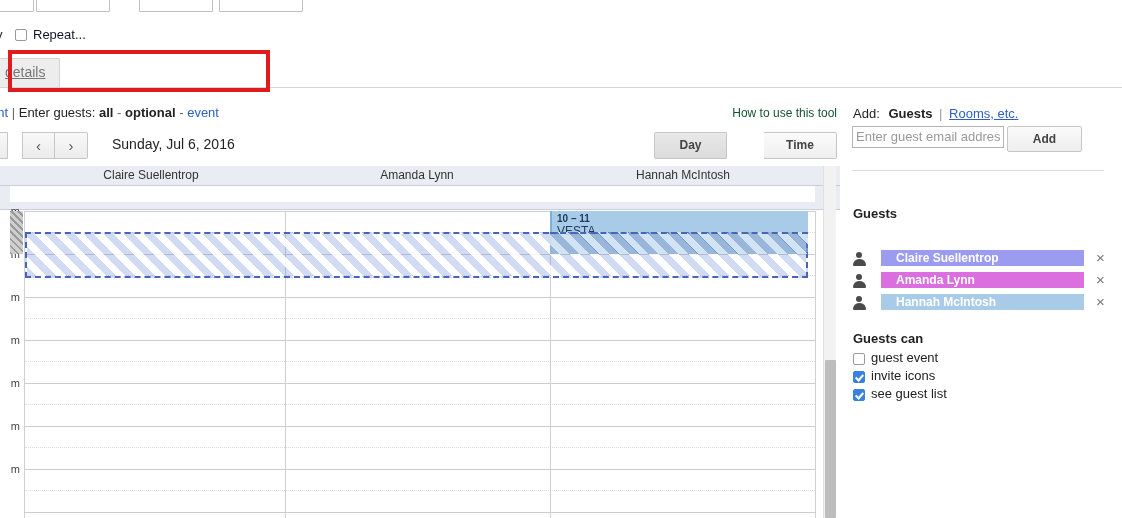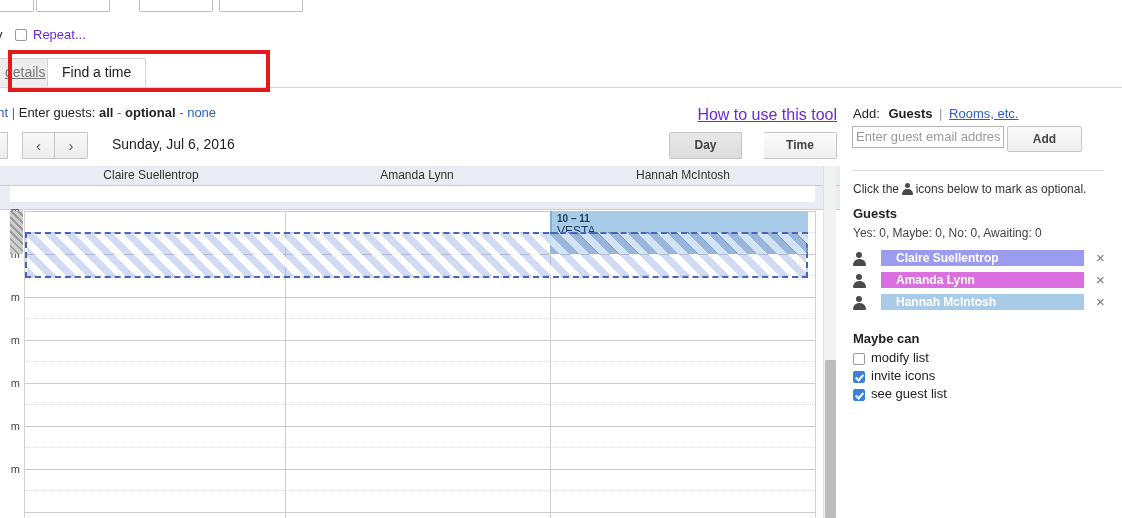"Repeat..." #repeat-label { color: #6d28d9 -> #0f172a }
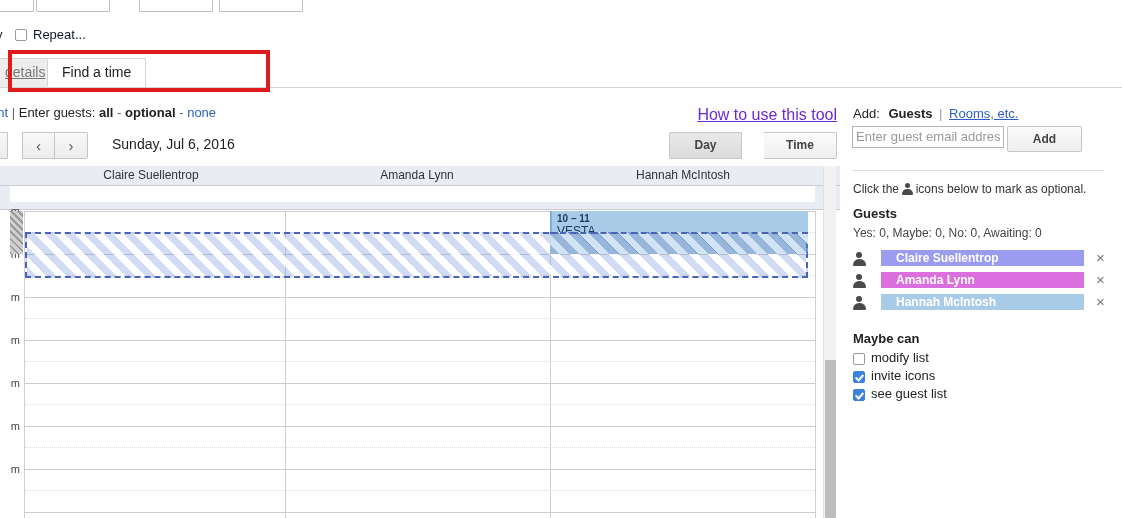"Find a time" div.tab { html: <div>Find a time</div> -> none }
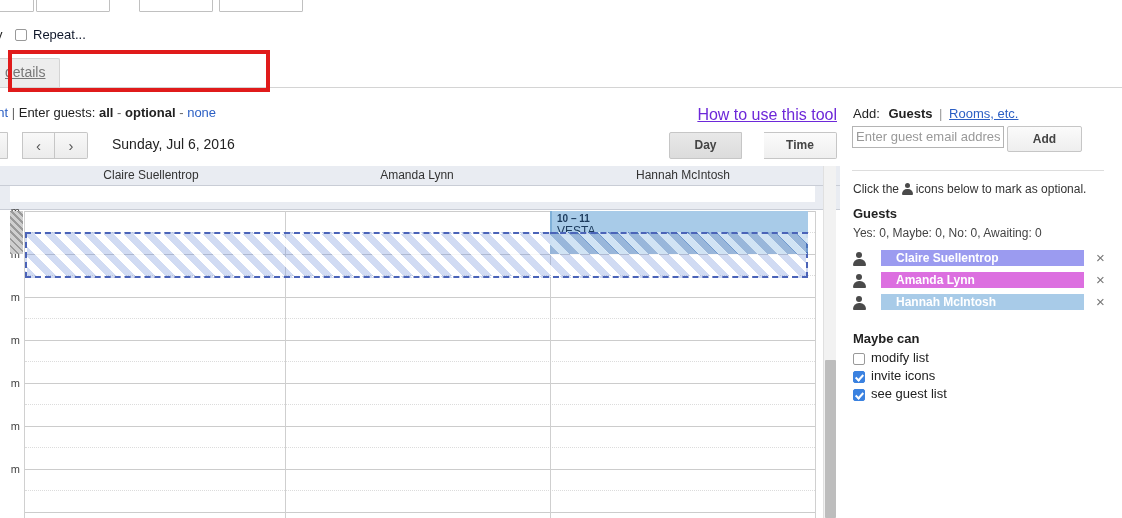"none" span.lnk { text: none -> event }
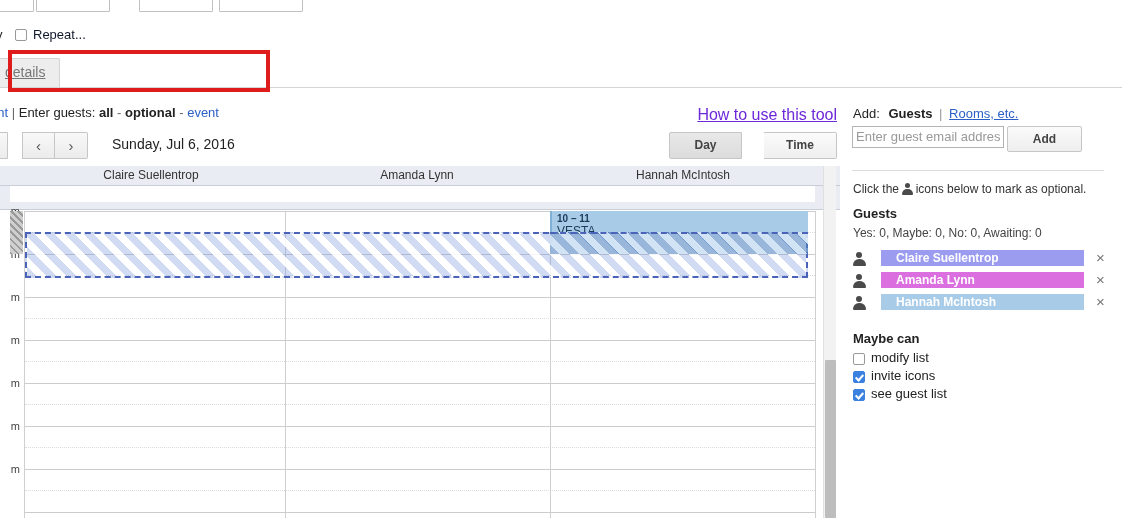"How to use this tool" #howto-link { color: #6d28d9 -> #14532d; font-size: 16px -> 12px; text-decoration: underline -> none }
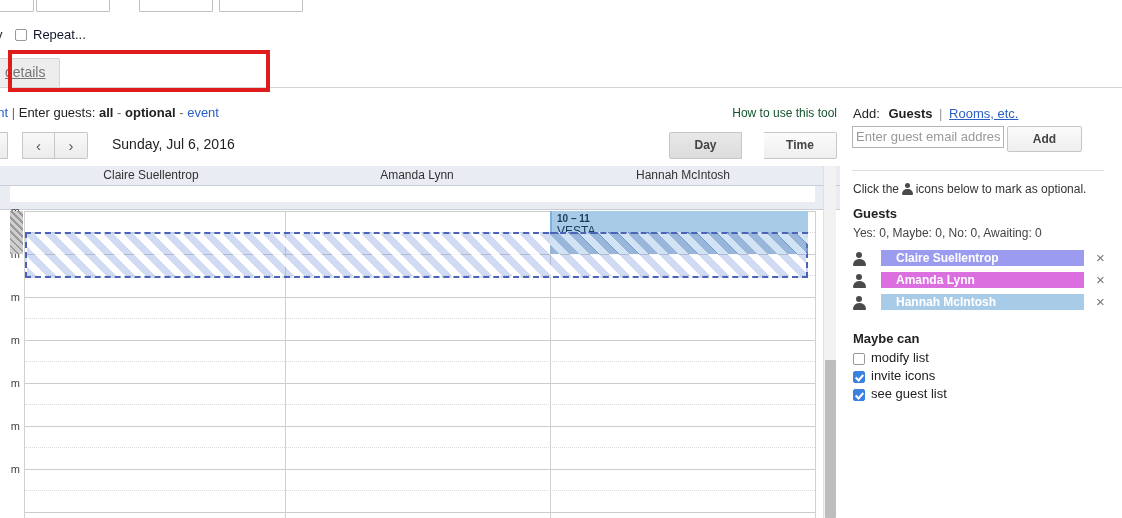"Day" #view-day { left: 669px -> 654px }
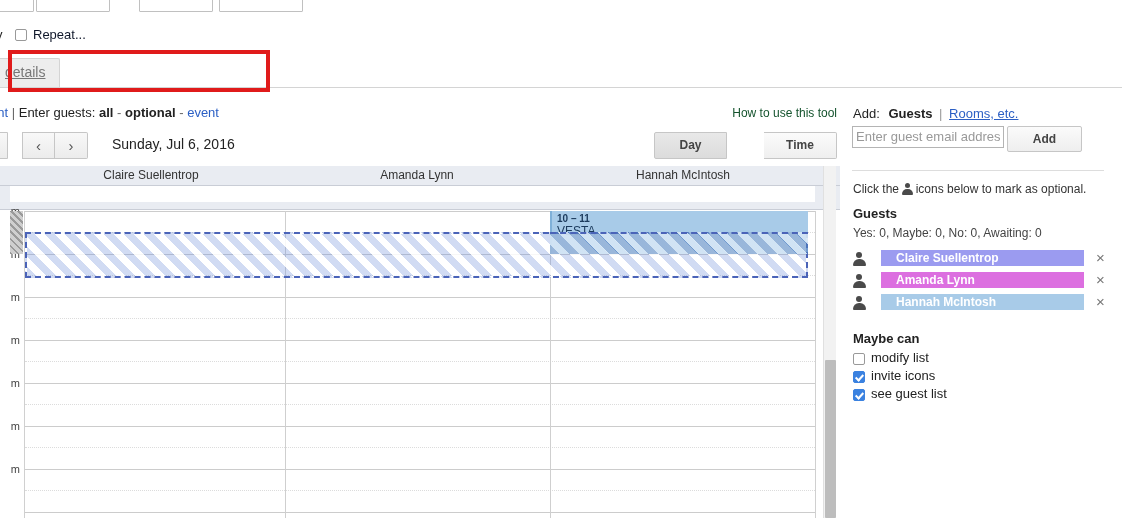"Click the icons below to" div { html: <div> <span>Click the</span> <span></span> <span>icons below to mark as optional.</span> </div> -> none }
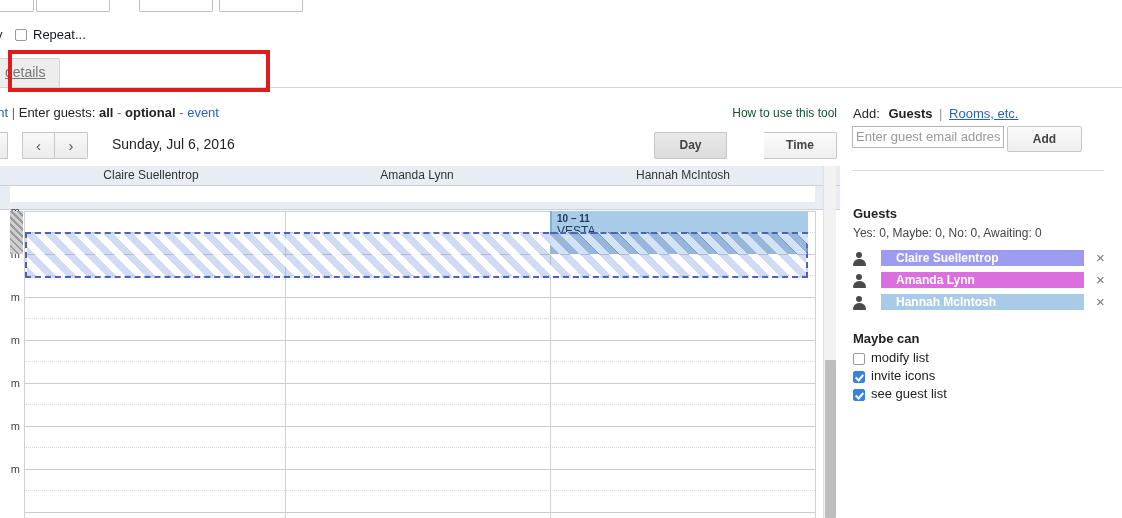"Yes: 0, Maybe: 0, No:" div { html: <div>Yes: 0, Maybe: 0, No: 0, Awaiting: 0</div> -> none }
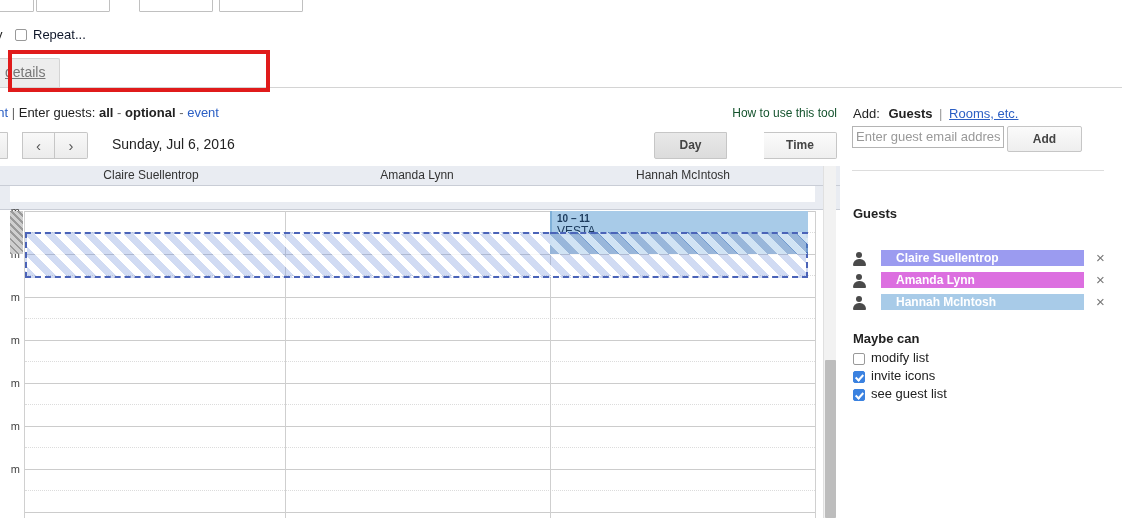"Maybe can" div { text: Maybe -> Guests }
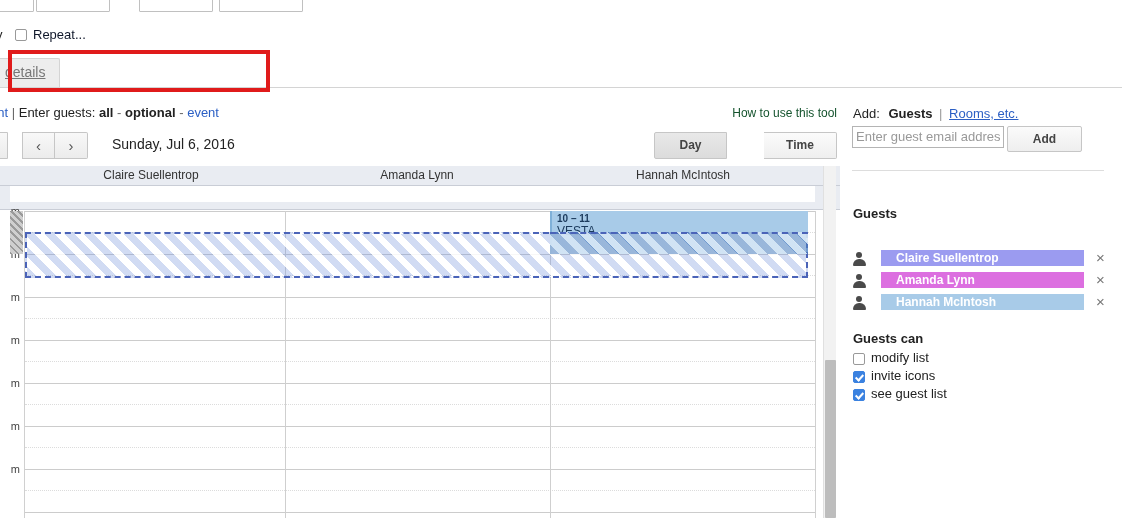"modify list" span.perm-label { text: modify list -> guest event }
